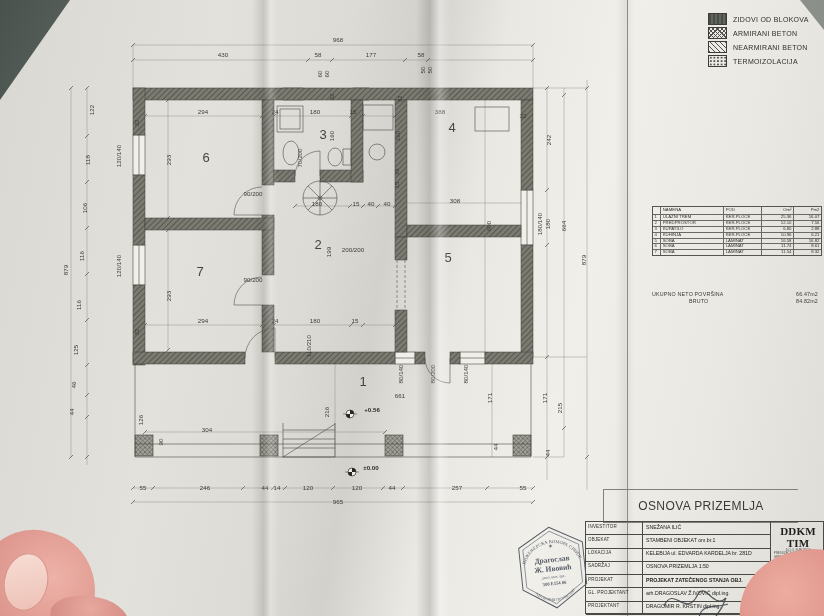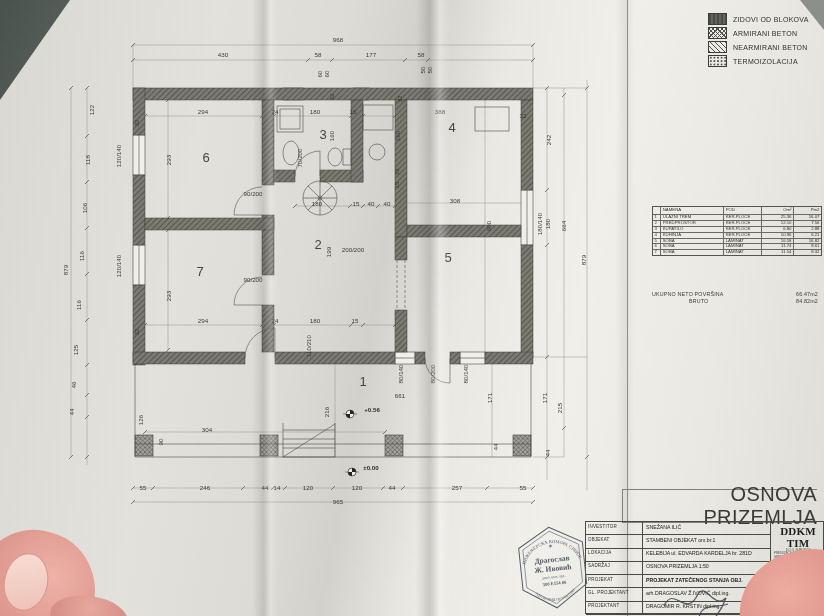"OSNOVA PRIZEMLJA" #dtitle { font-size: 20px -> 12px; left: 622px -> 603px }
